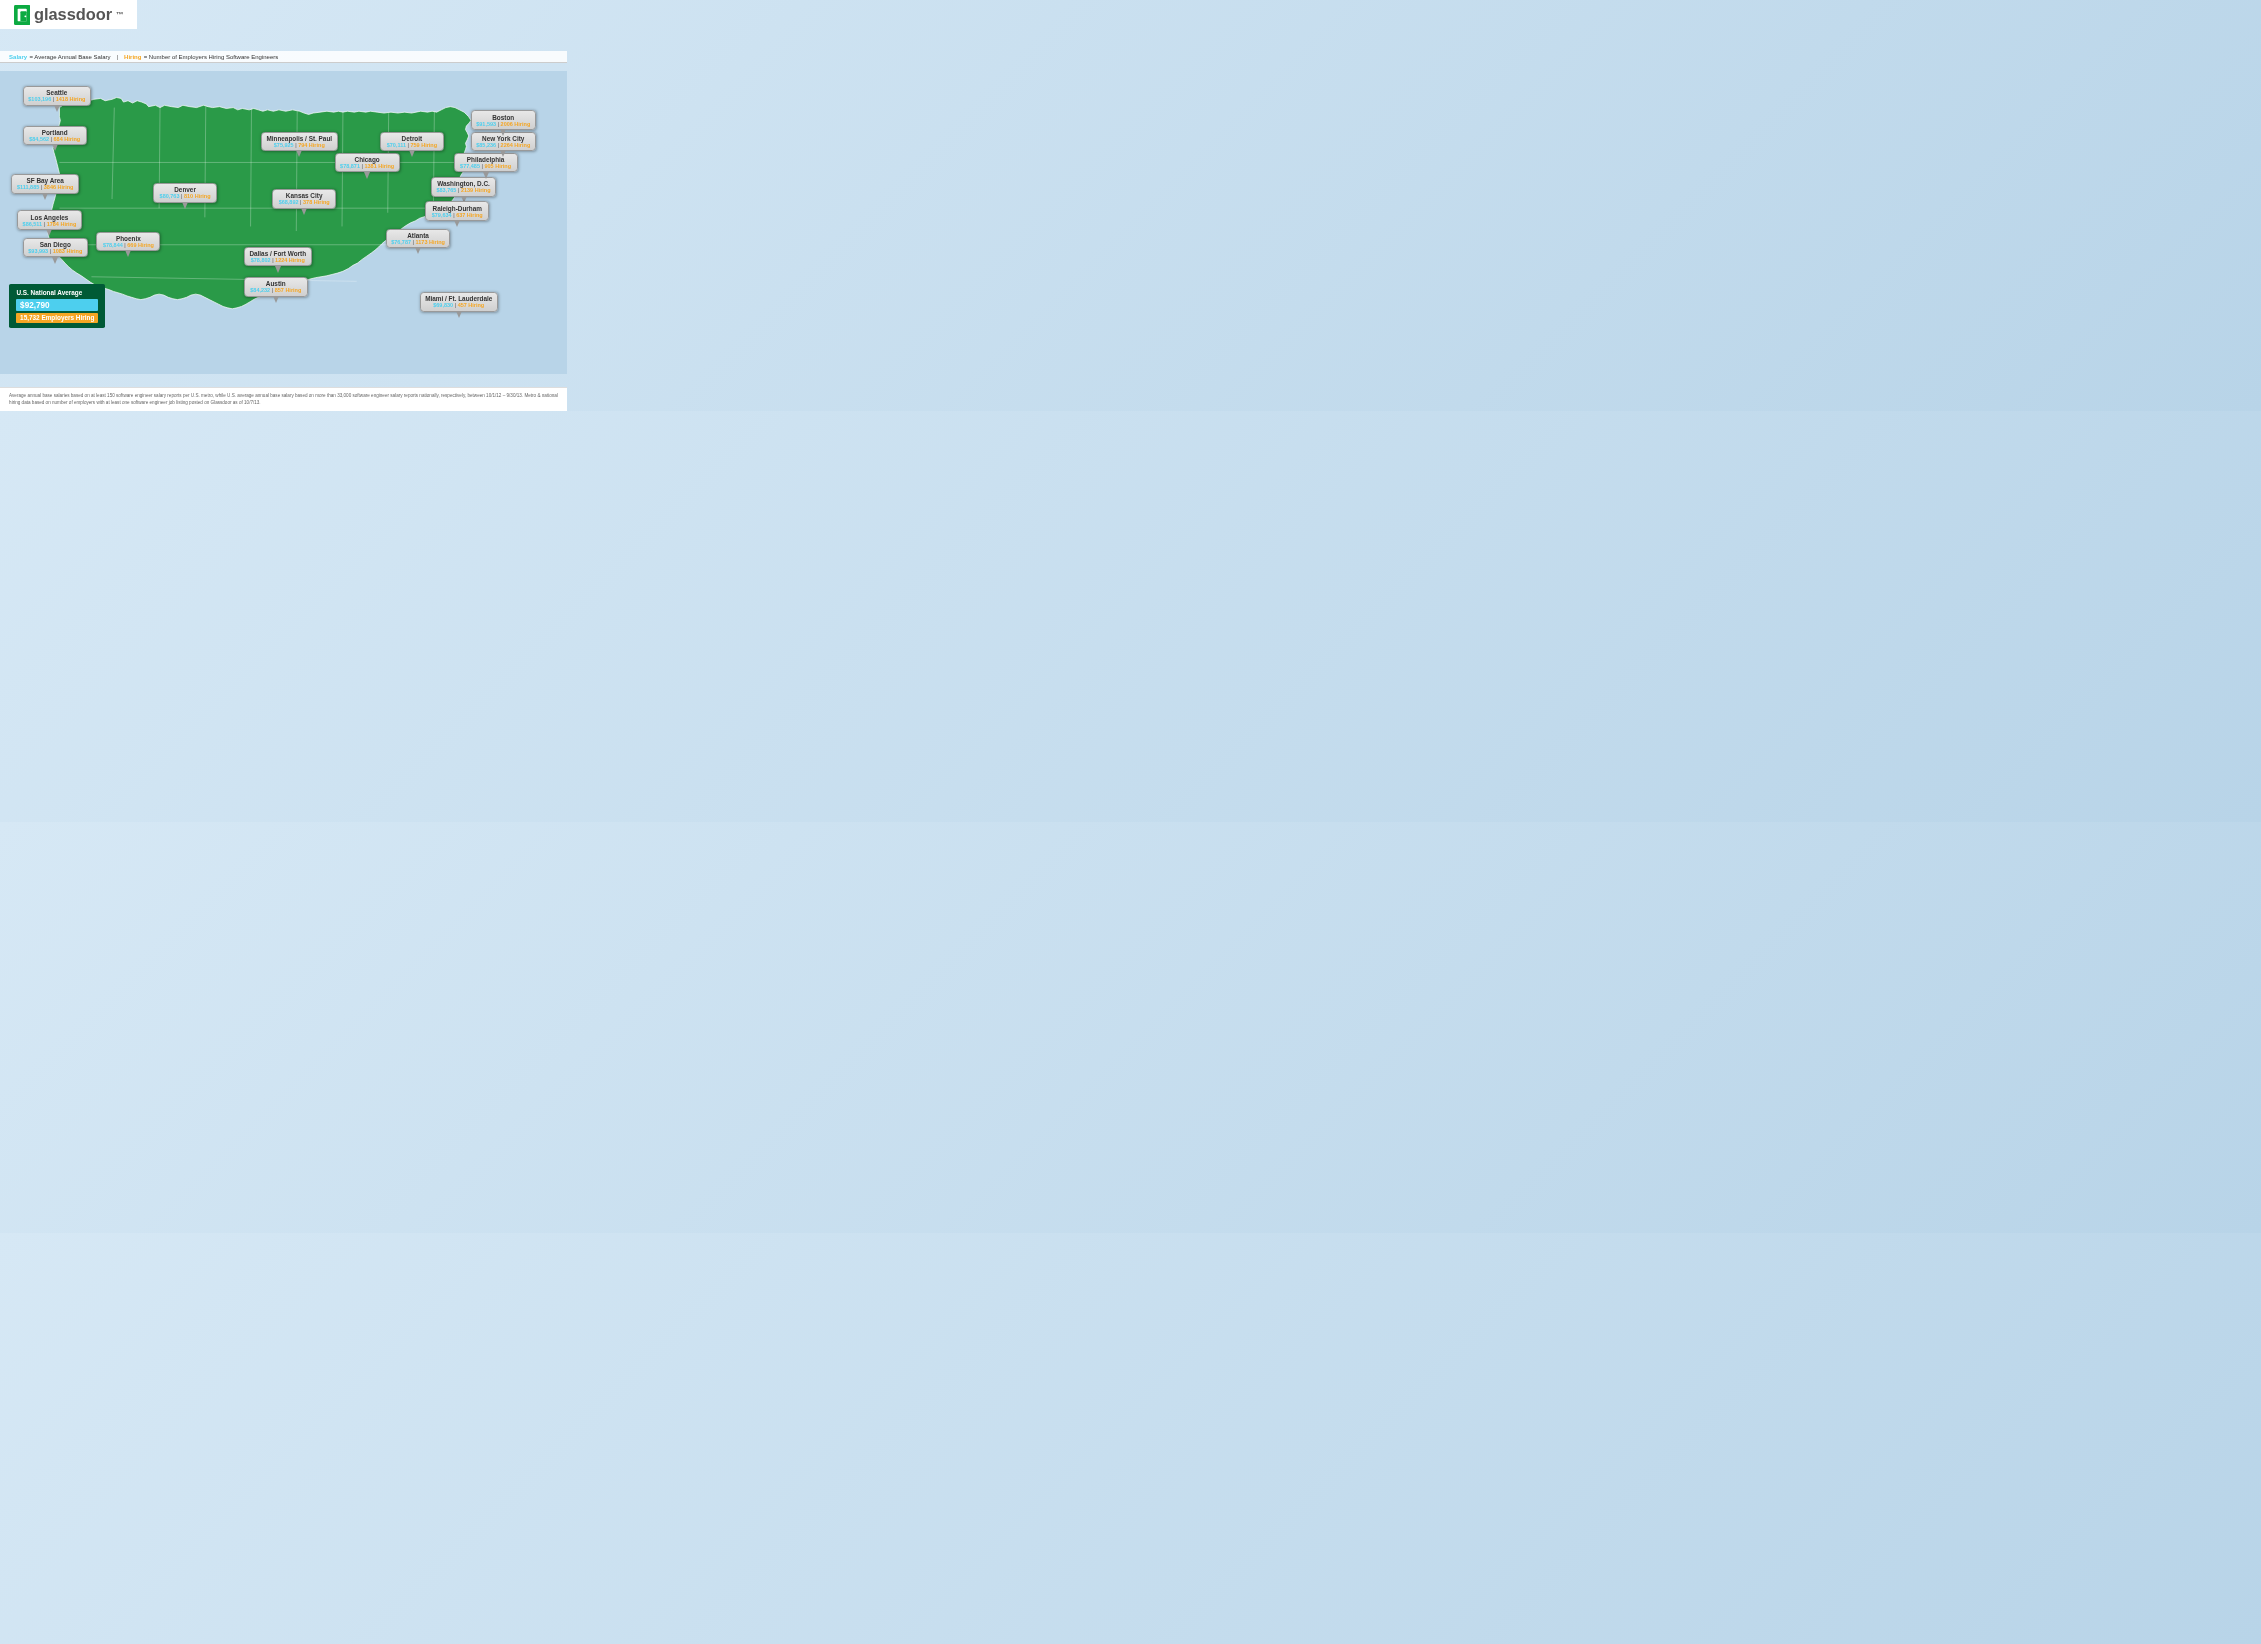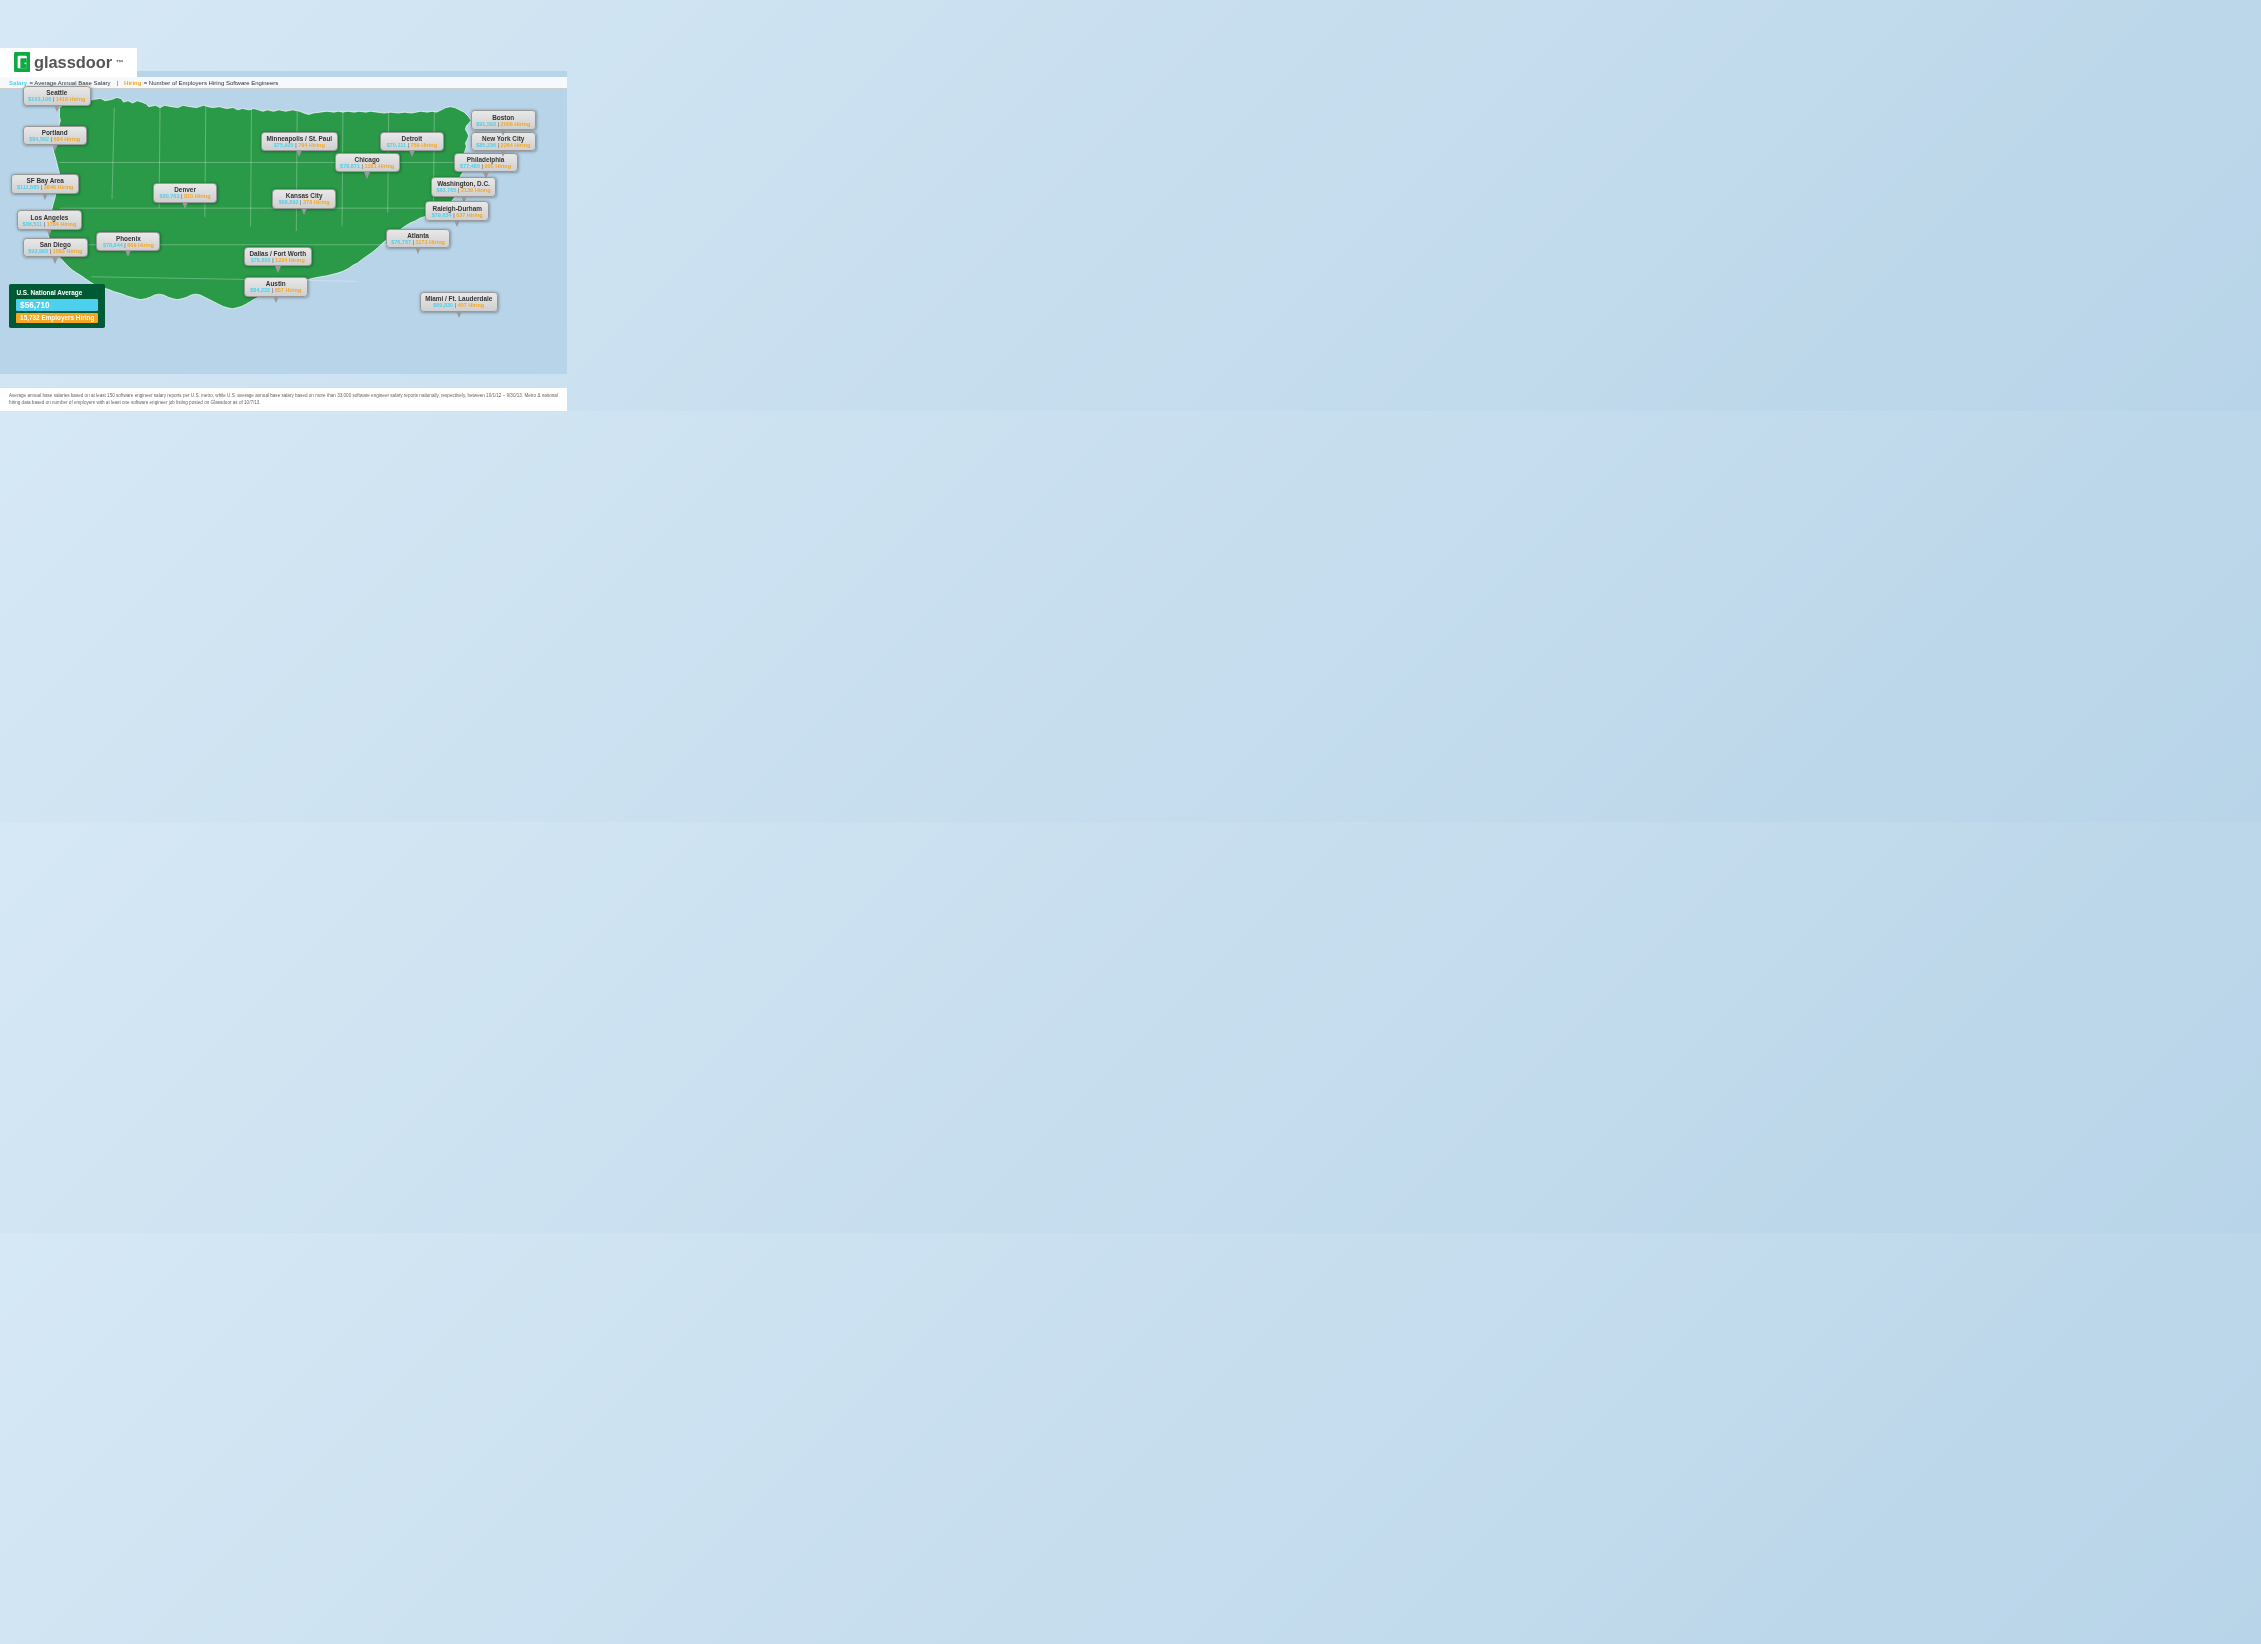"glassdoor" .header { align-items: flex-end -> flex-start; height: 77px -> 51px }
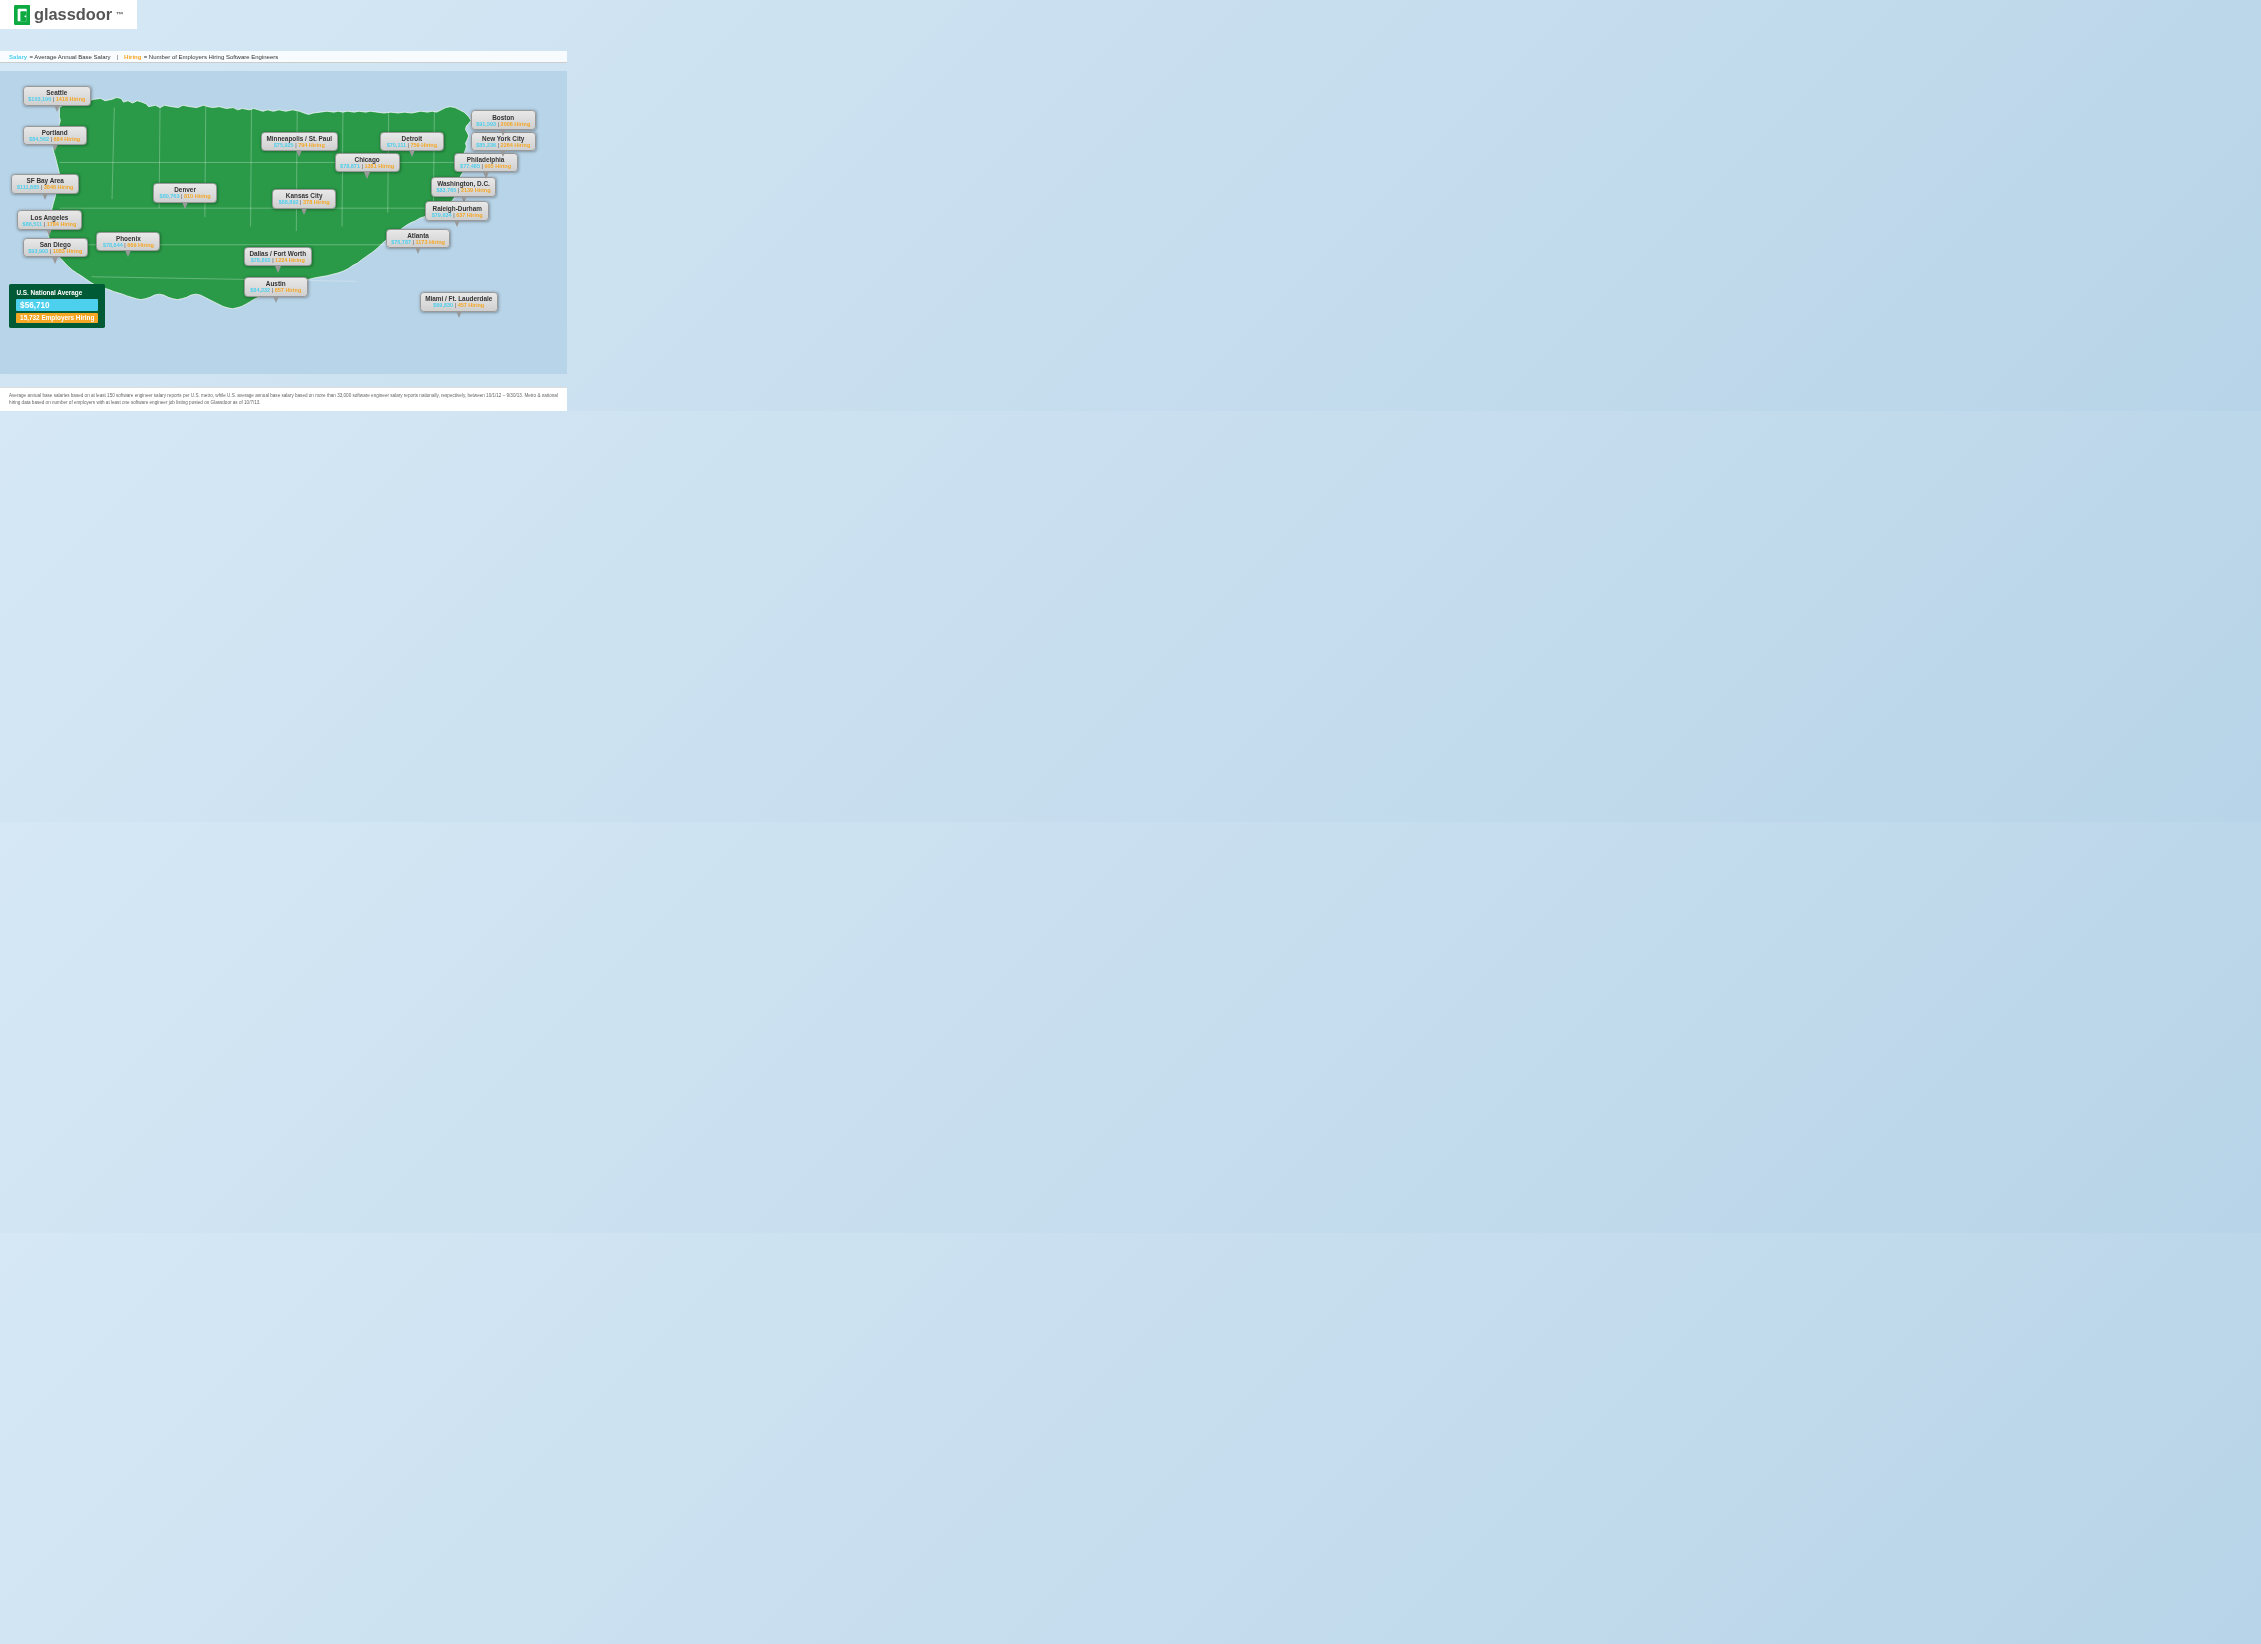"$56,710" div.nat-salary-bar { text: $56,710 -> $92,790 }
